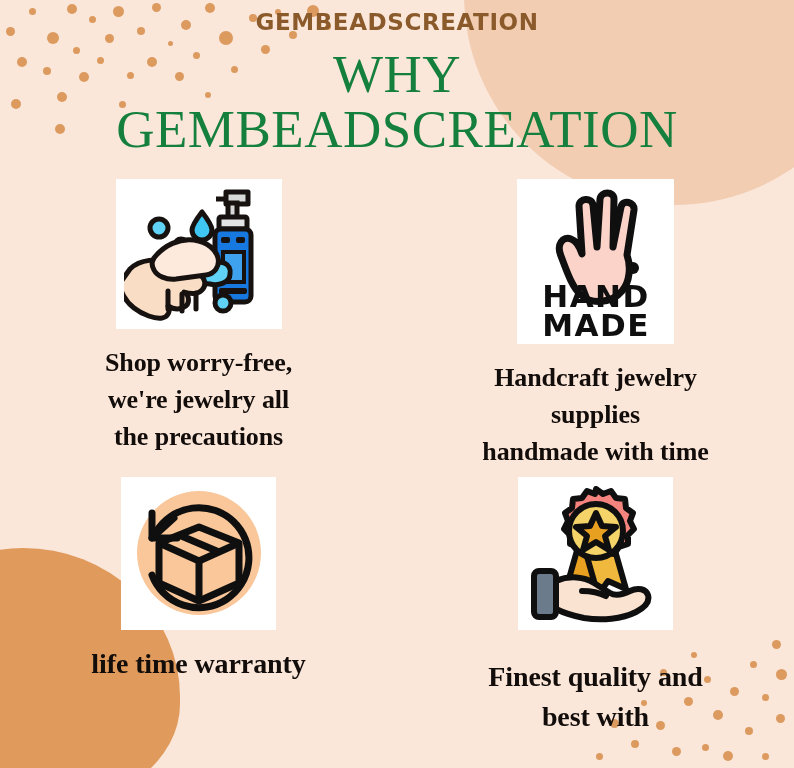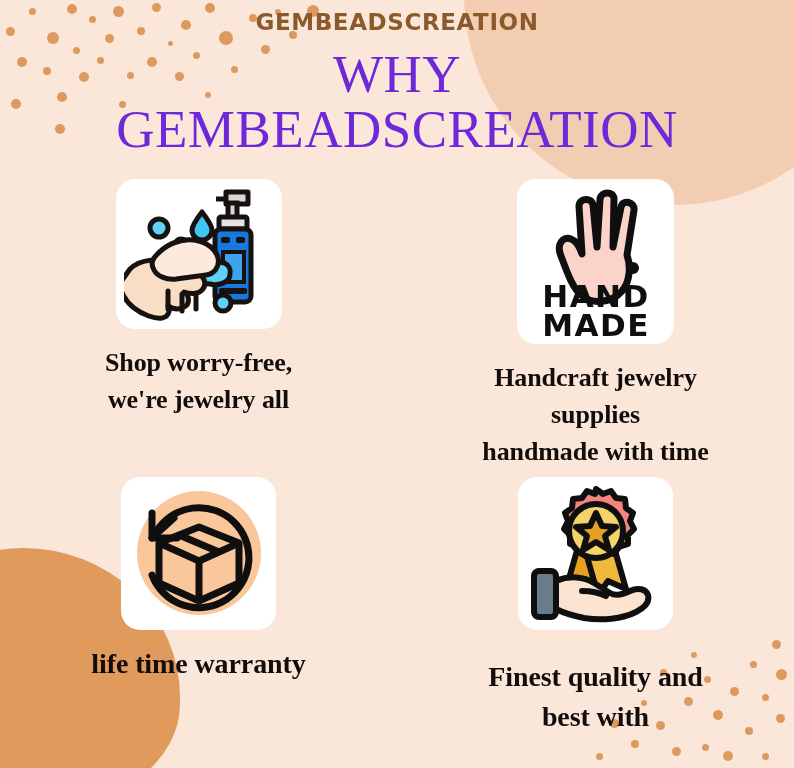"WHY" .headline { color: #6d28d9 -> #15803d }
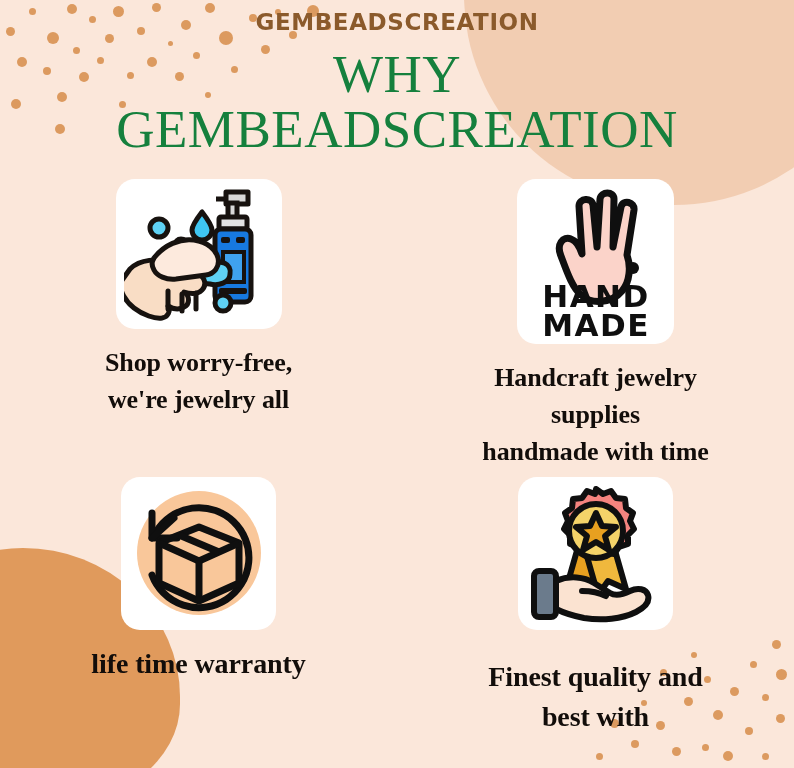"HAND" .icon-box { border-radius: 19px -> none }
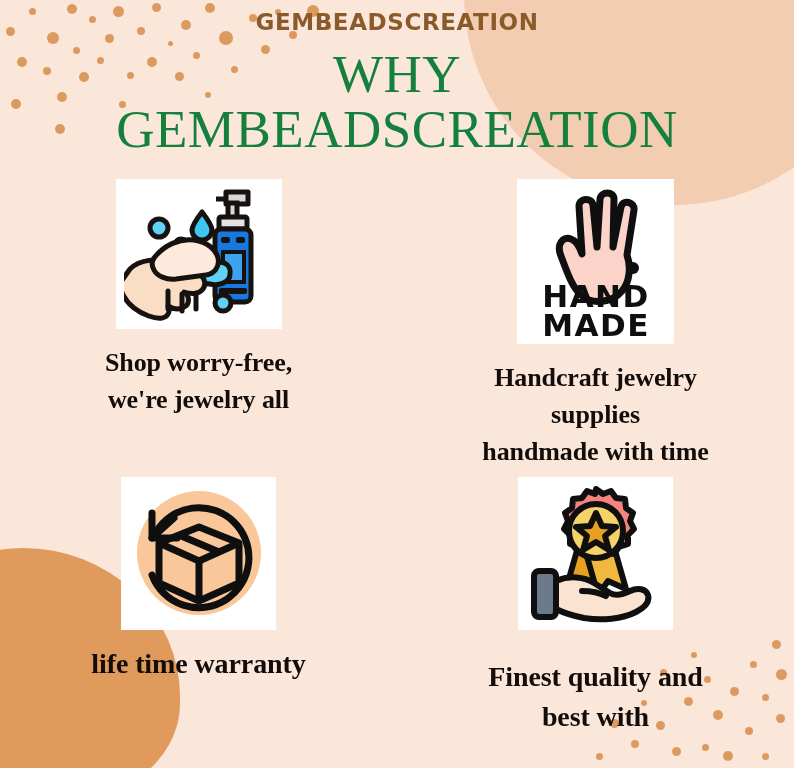"the precautions" span { html: none -> <span>the precautions</span> }
